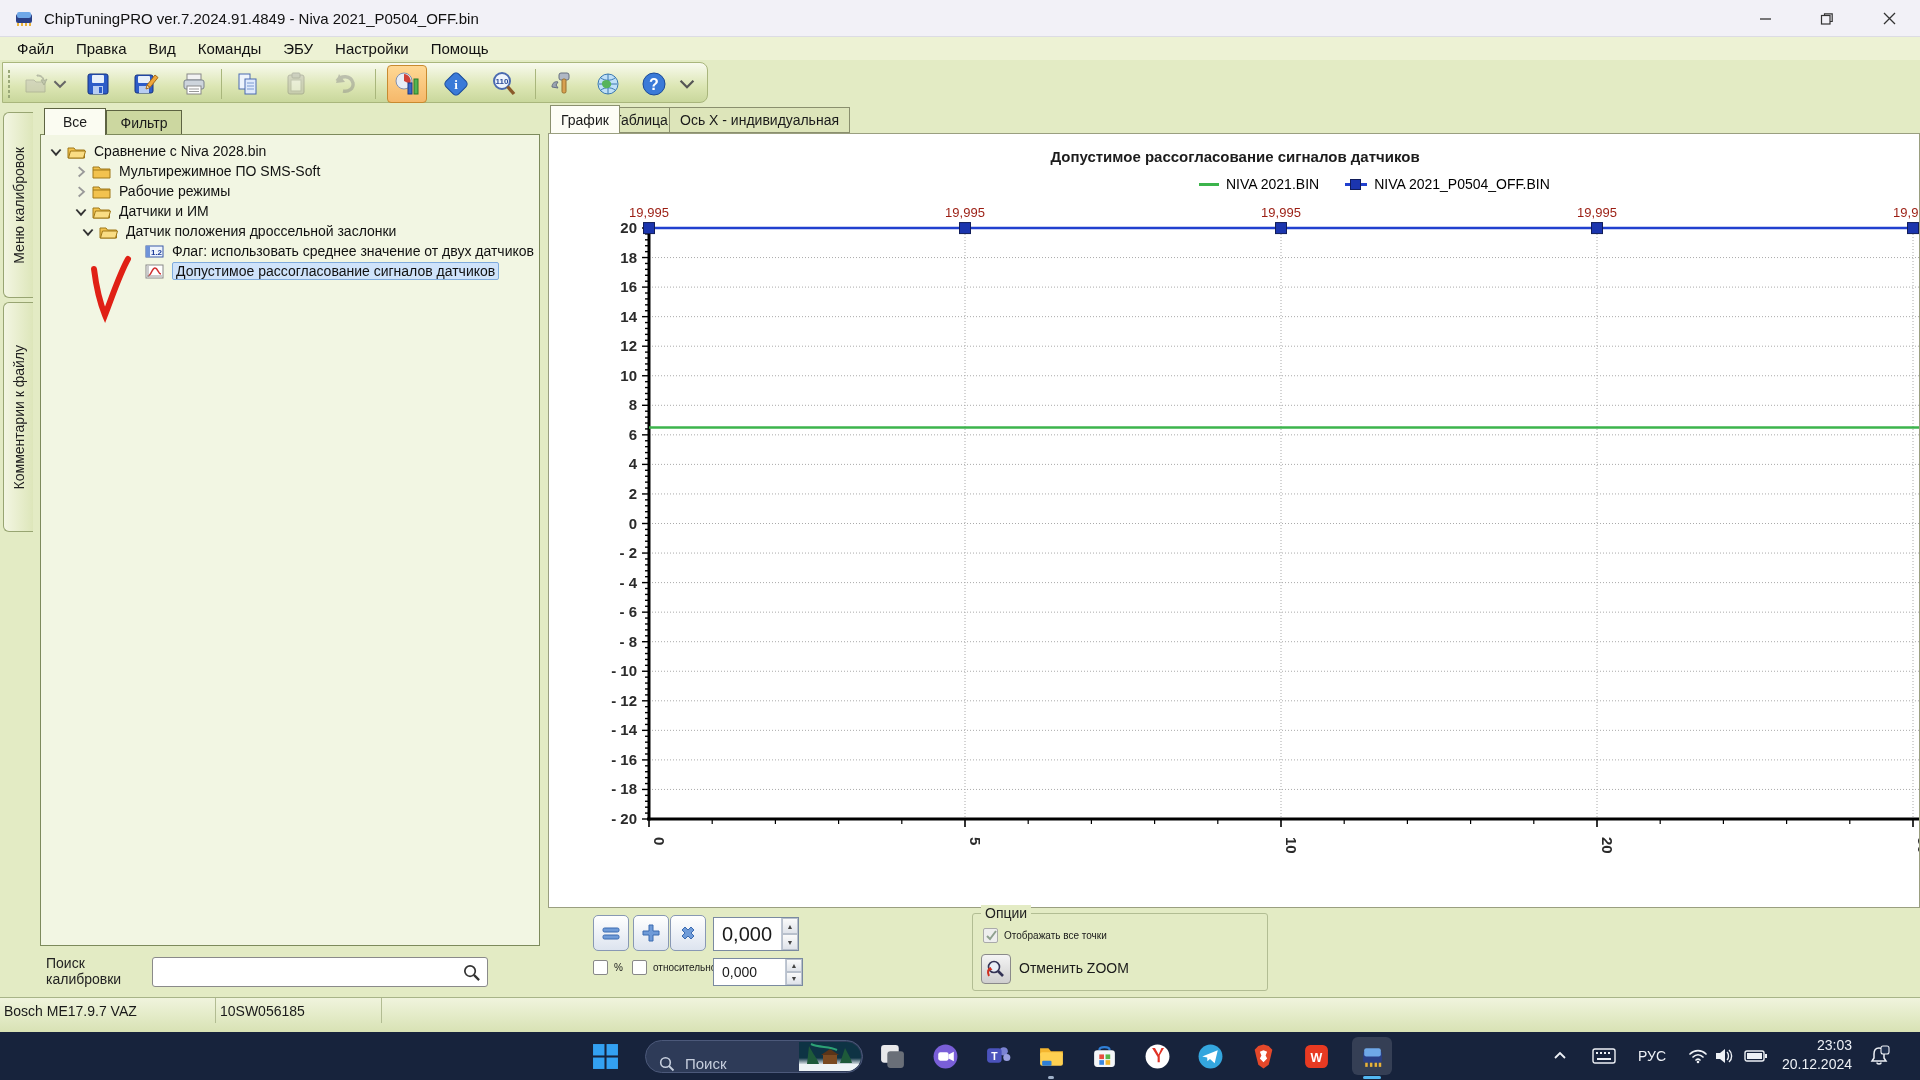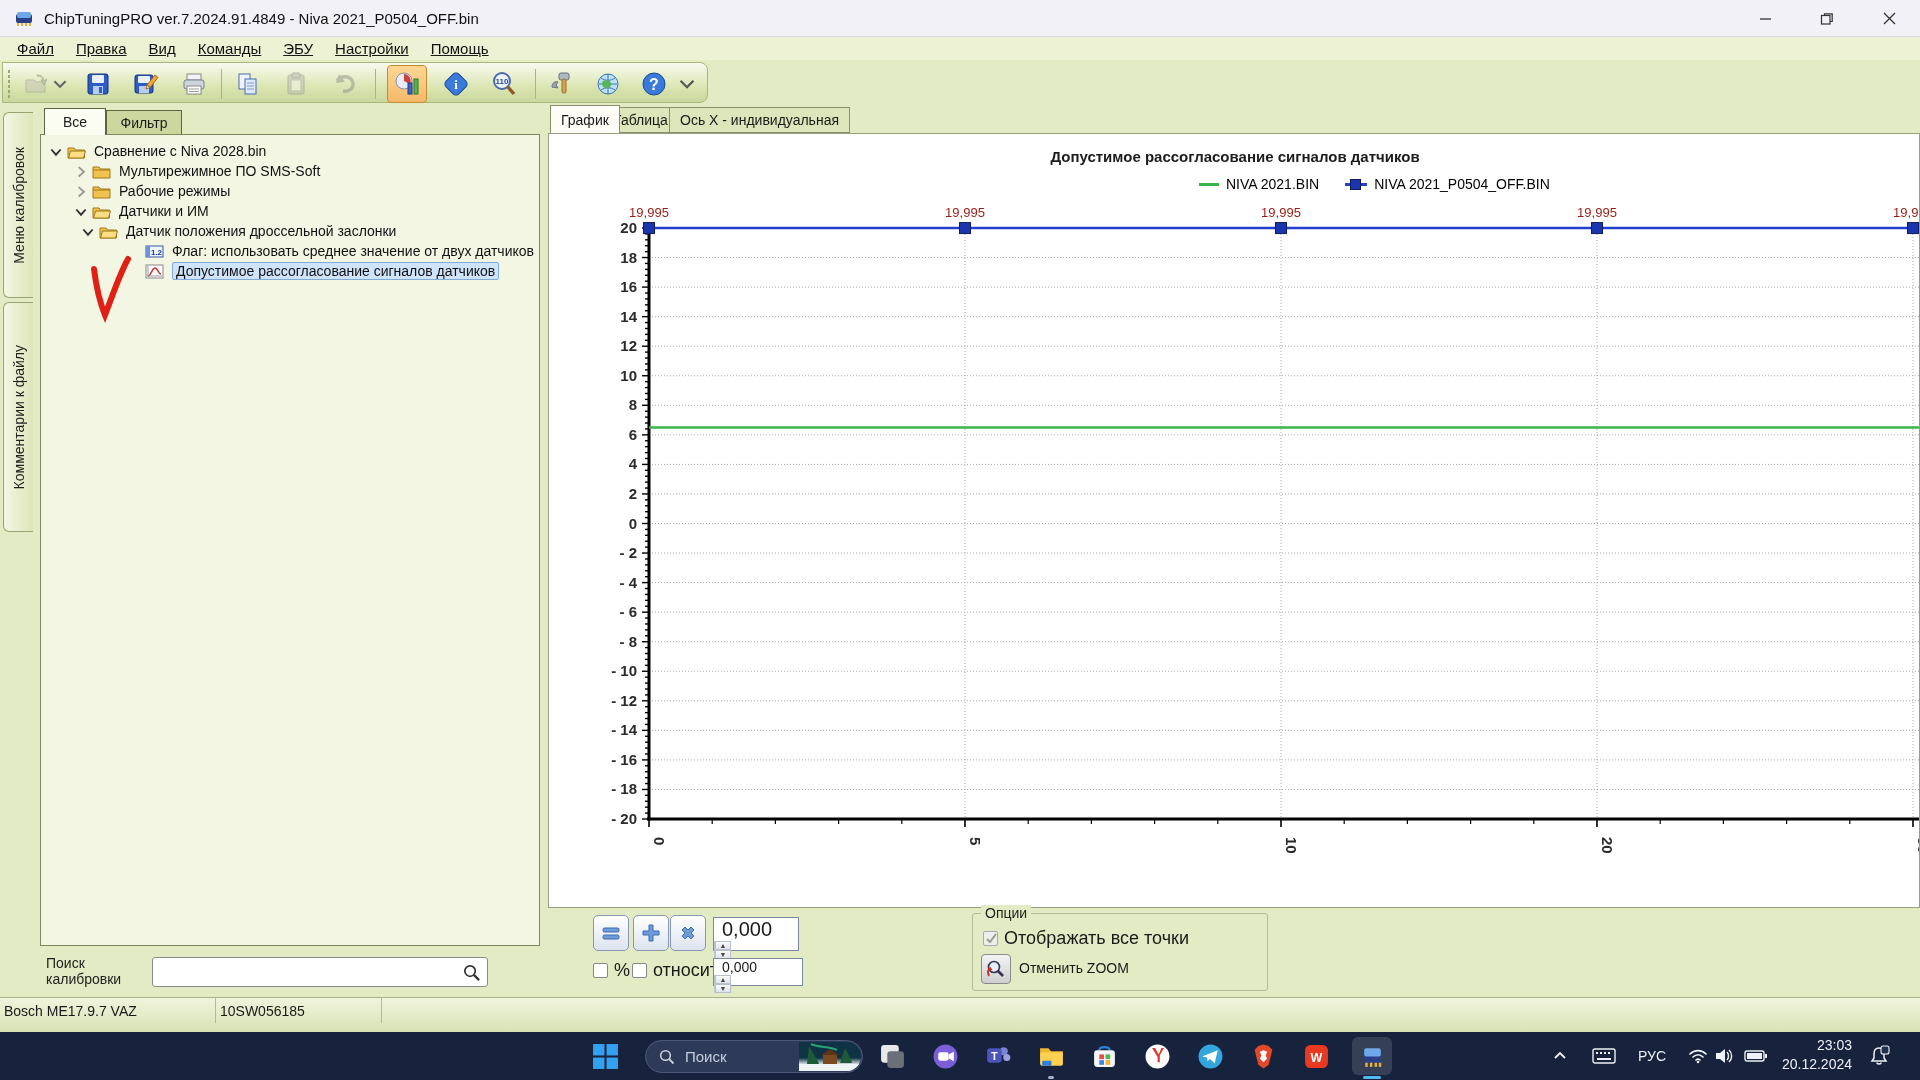"Файл" #menubar { text-decoration: underline -> none }
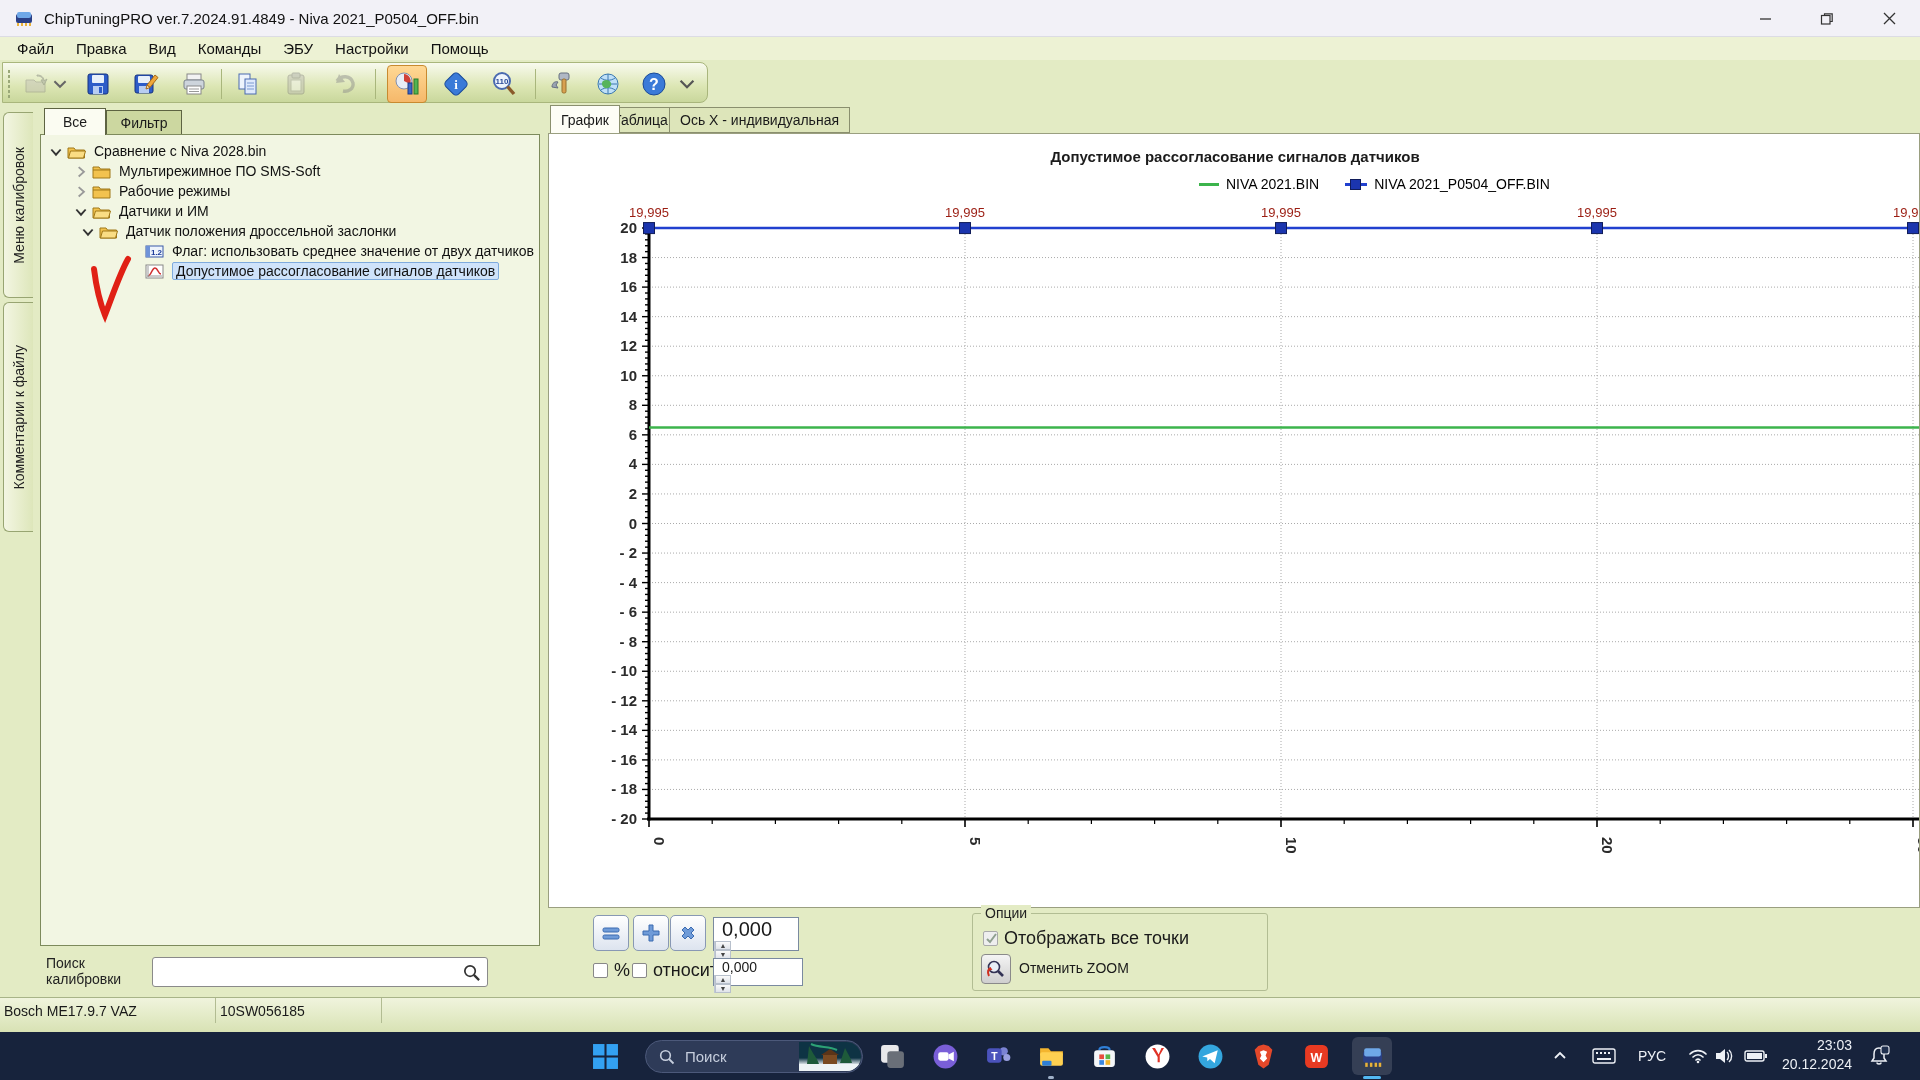"0,000" .spin { flex-direction: column -> none }
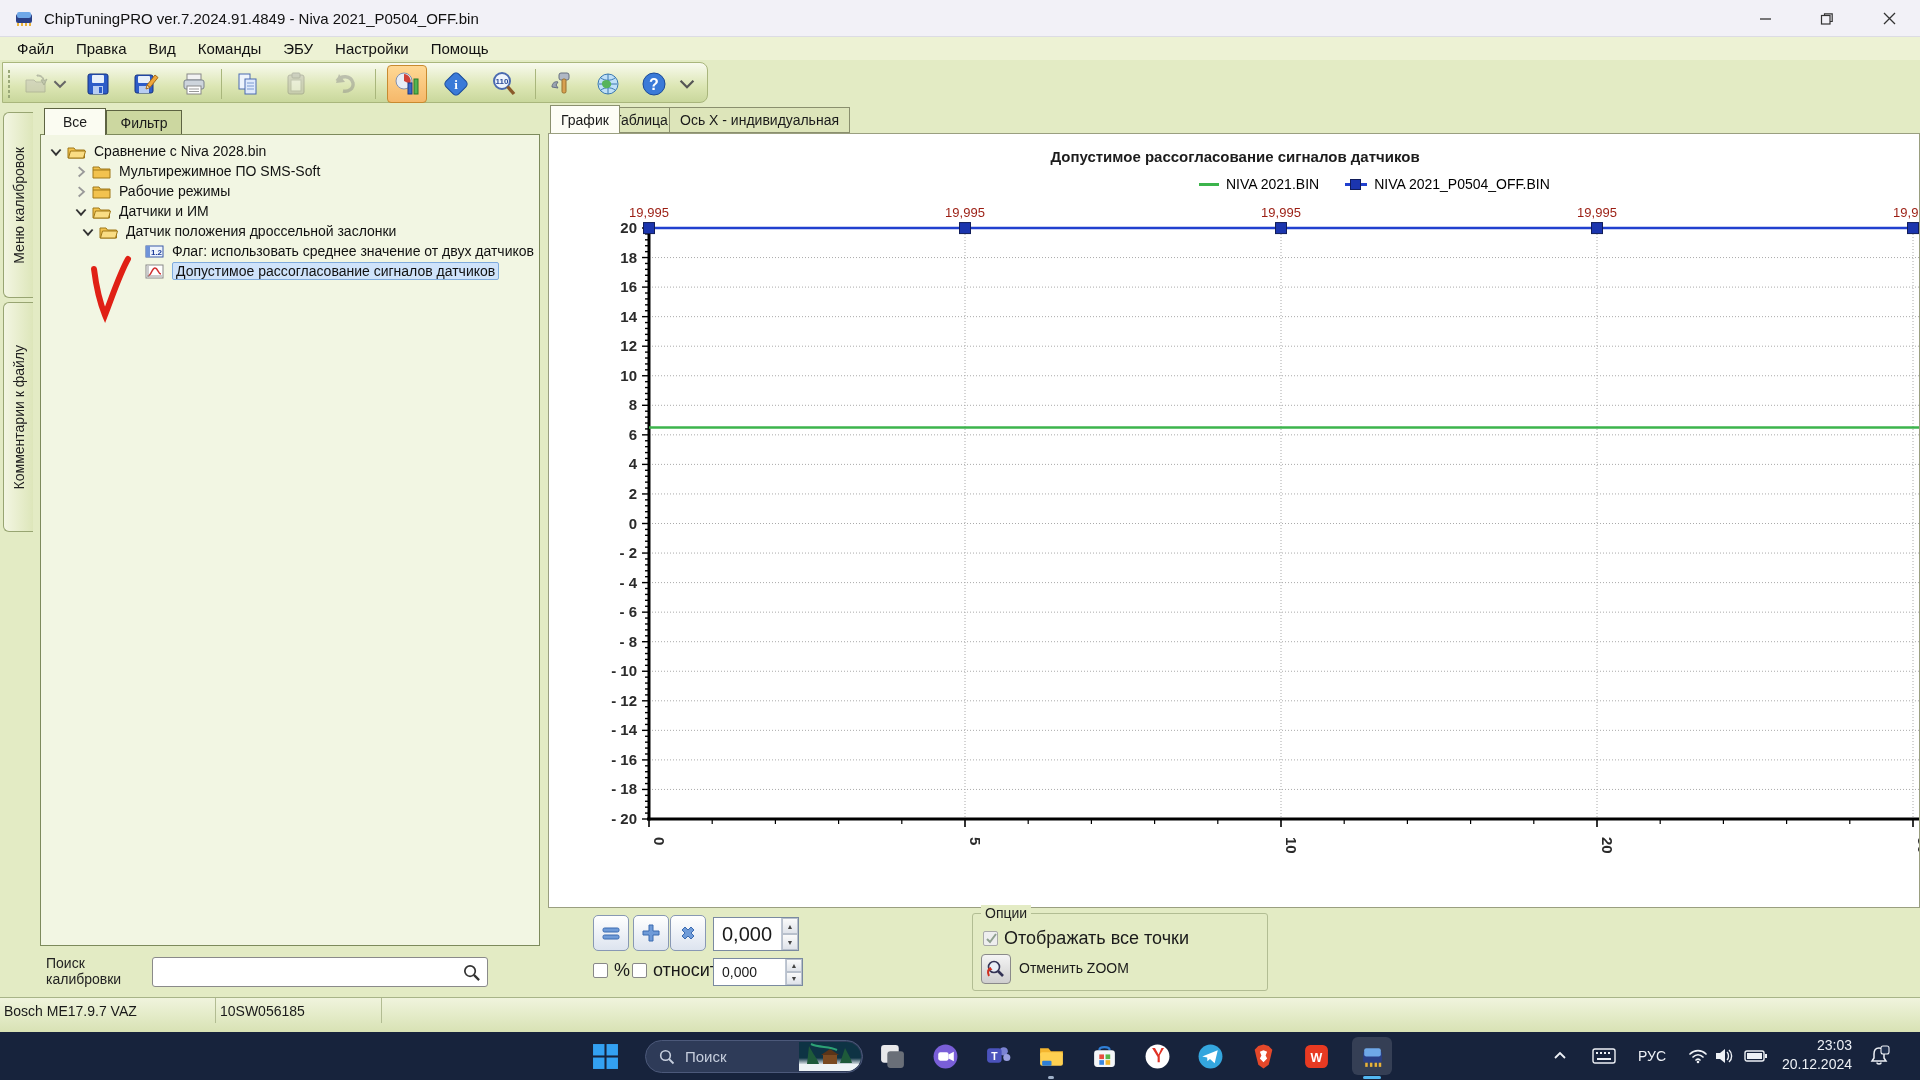"Отображать все точки" .cbrow { font-size: 18px -> 10px }
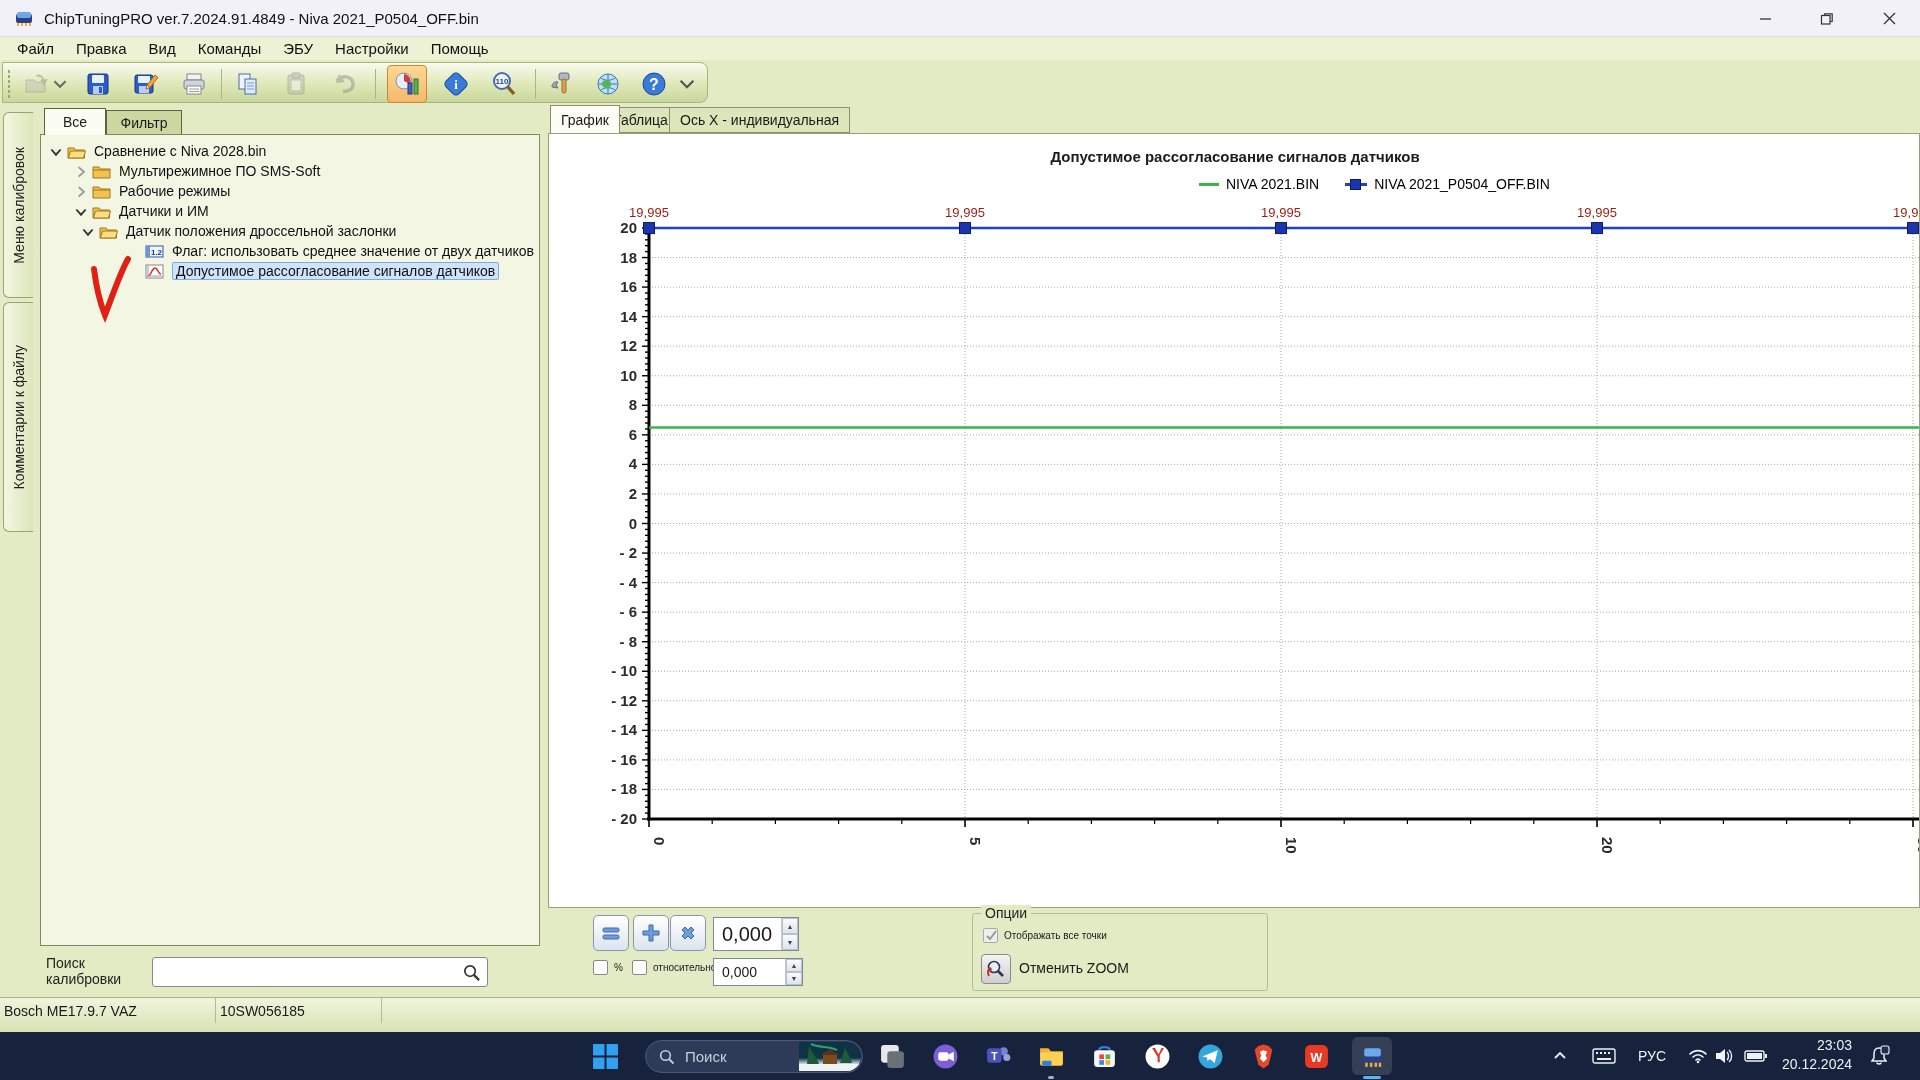"Поиск" #tb-search { align-items: center -> flex-end }
